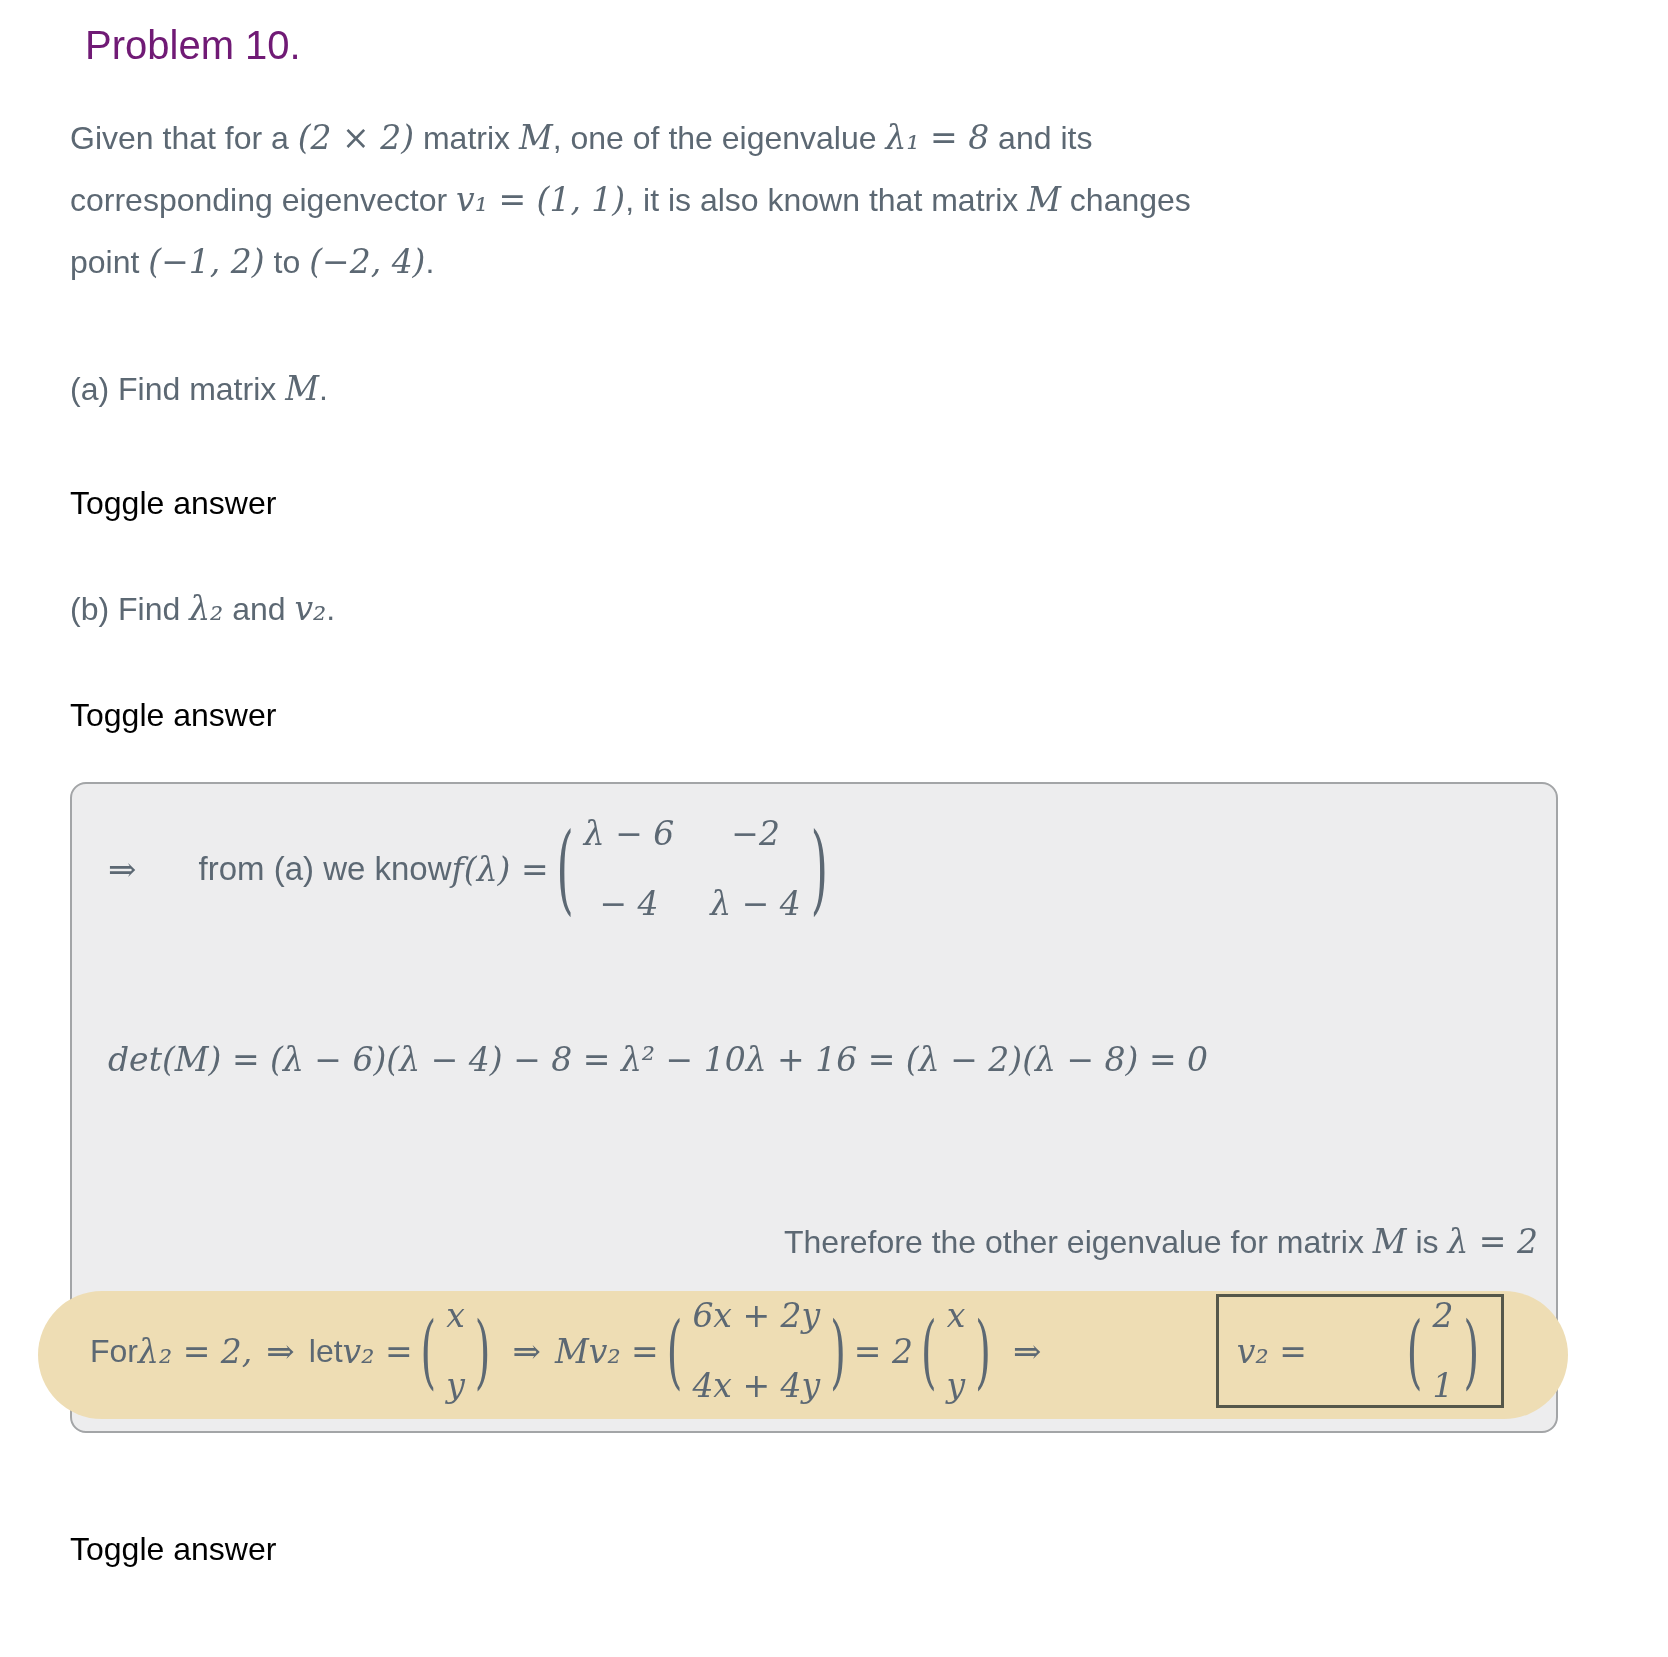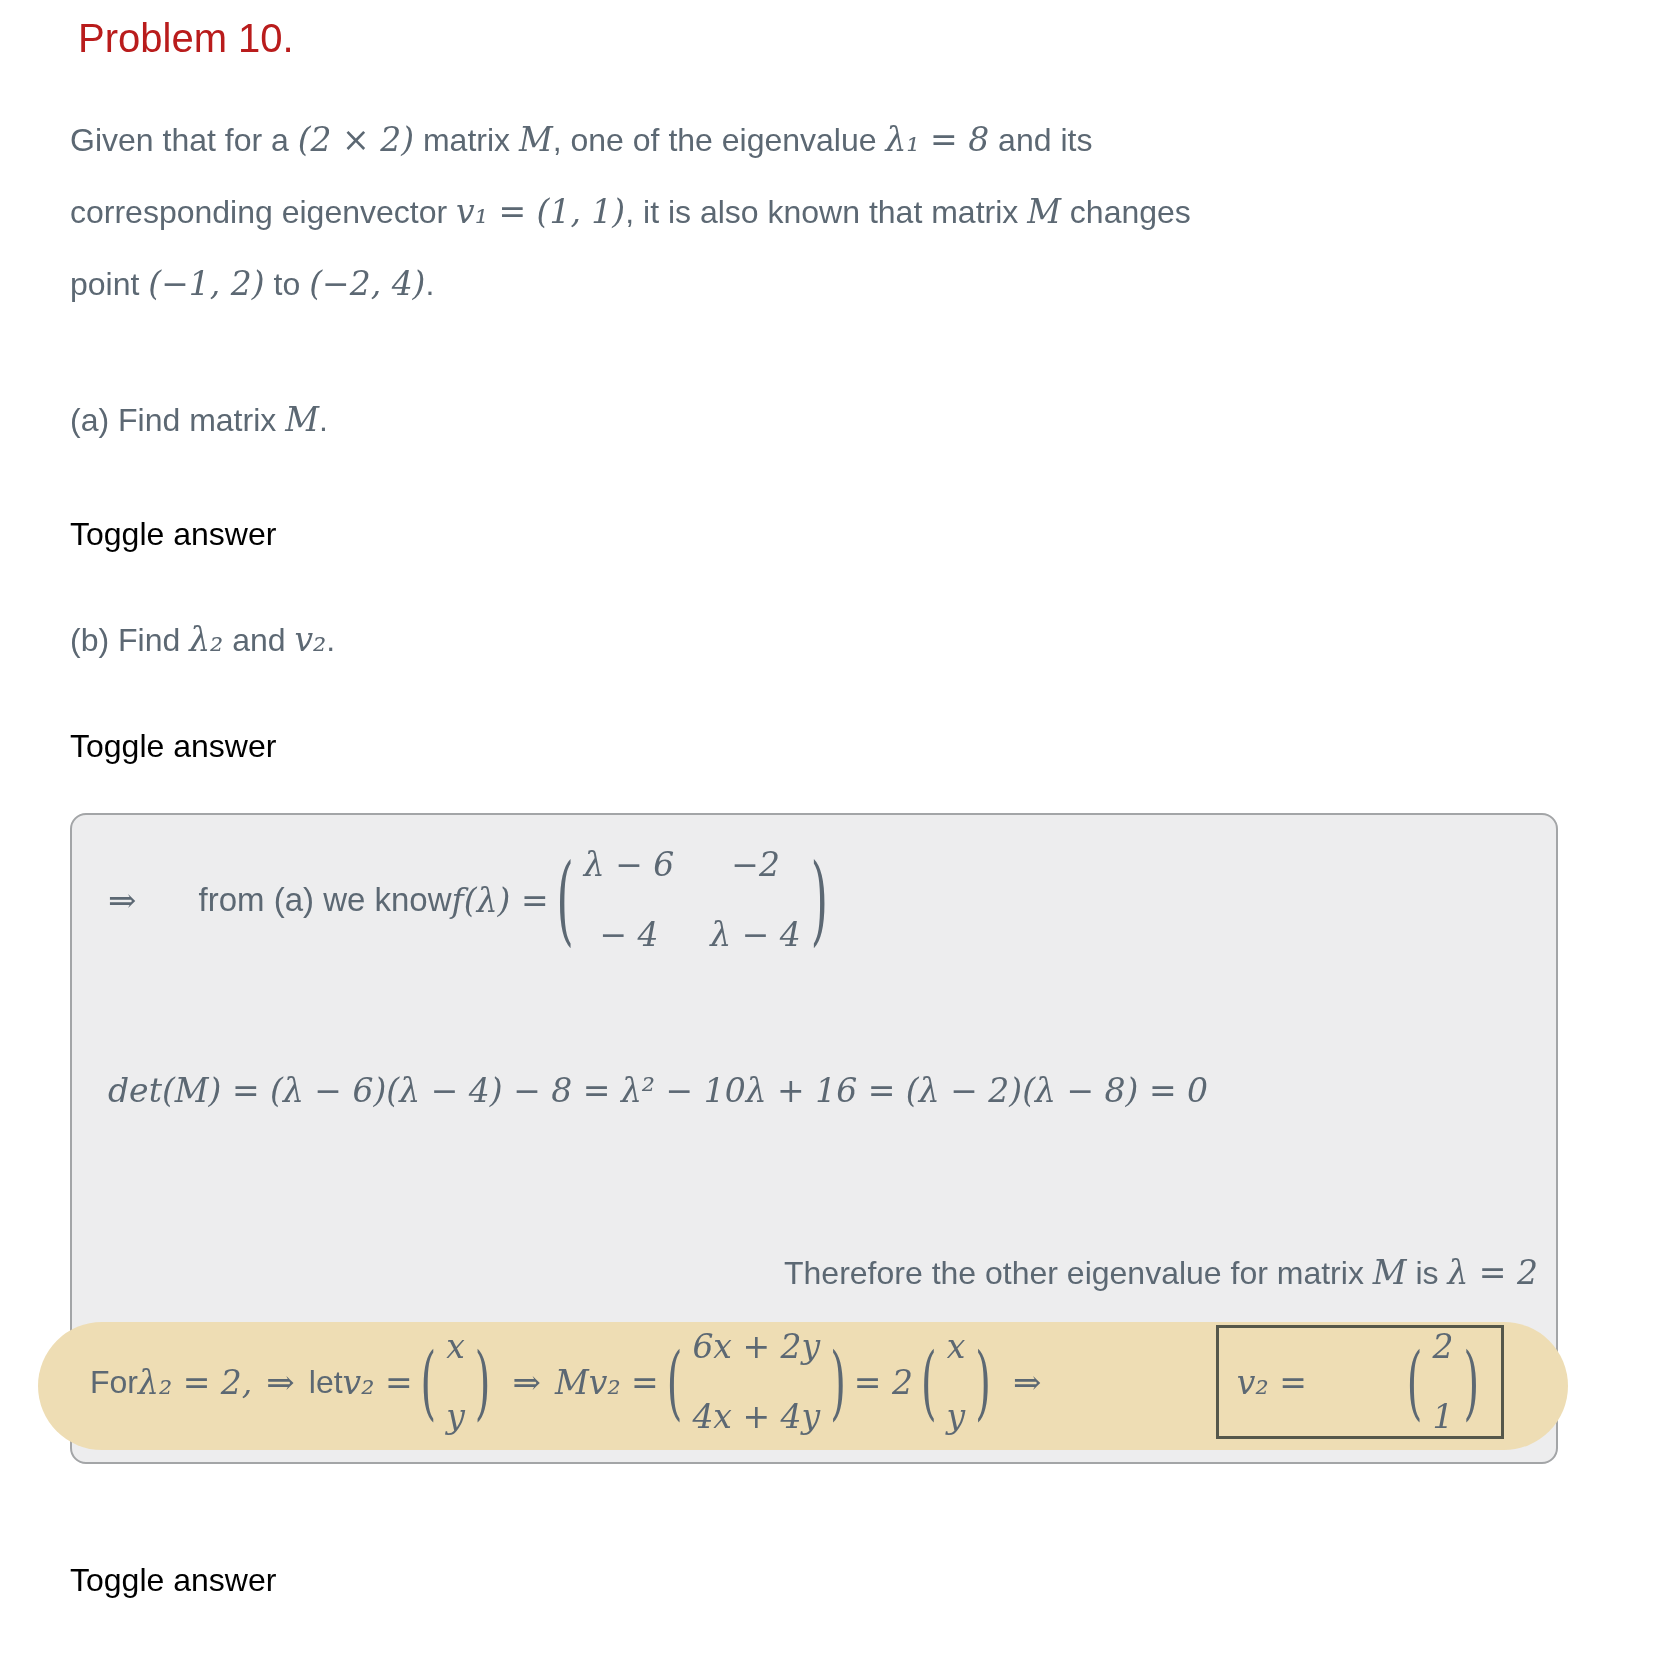"Problem 10." .title { color: #b91c1c -> #701a75; margin: 8px -> 15px }
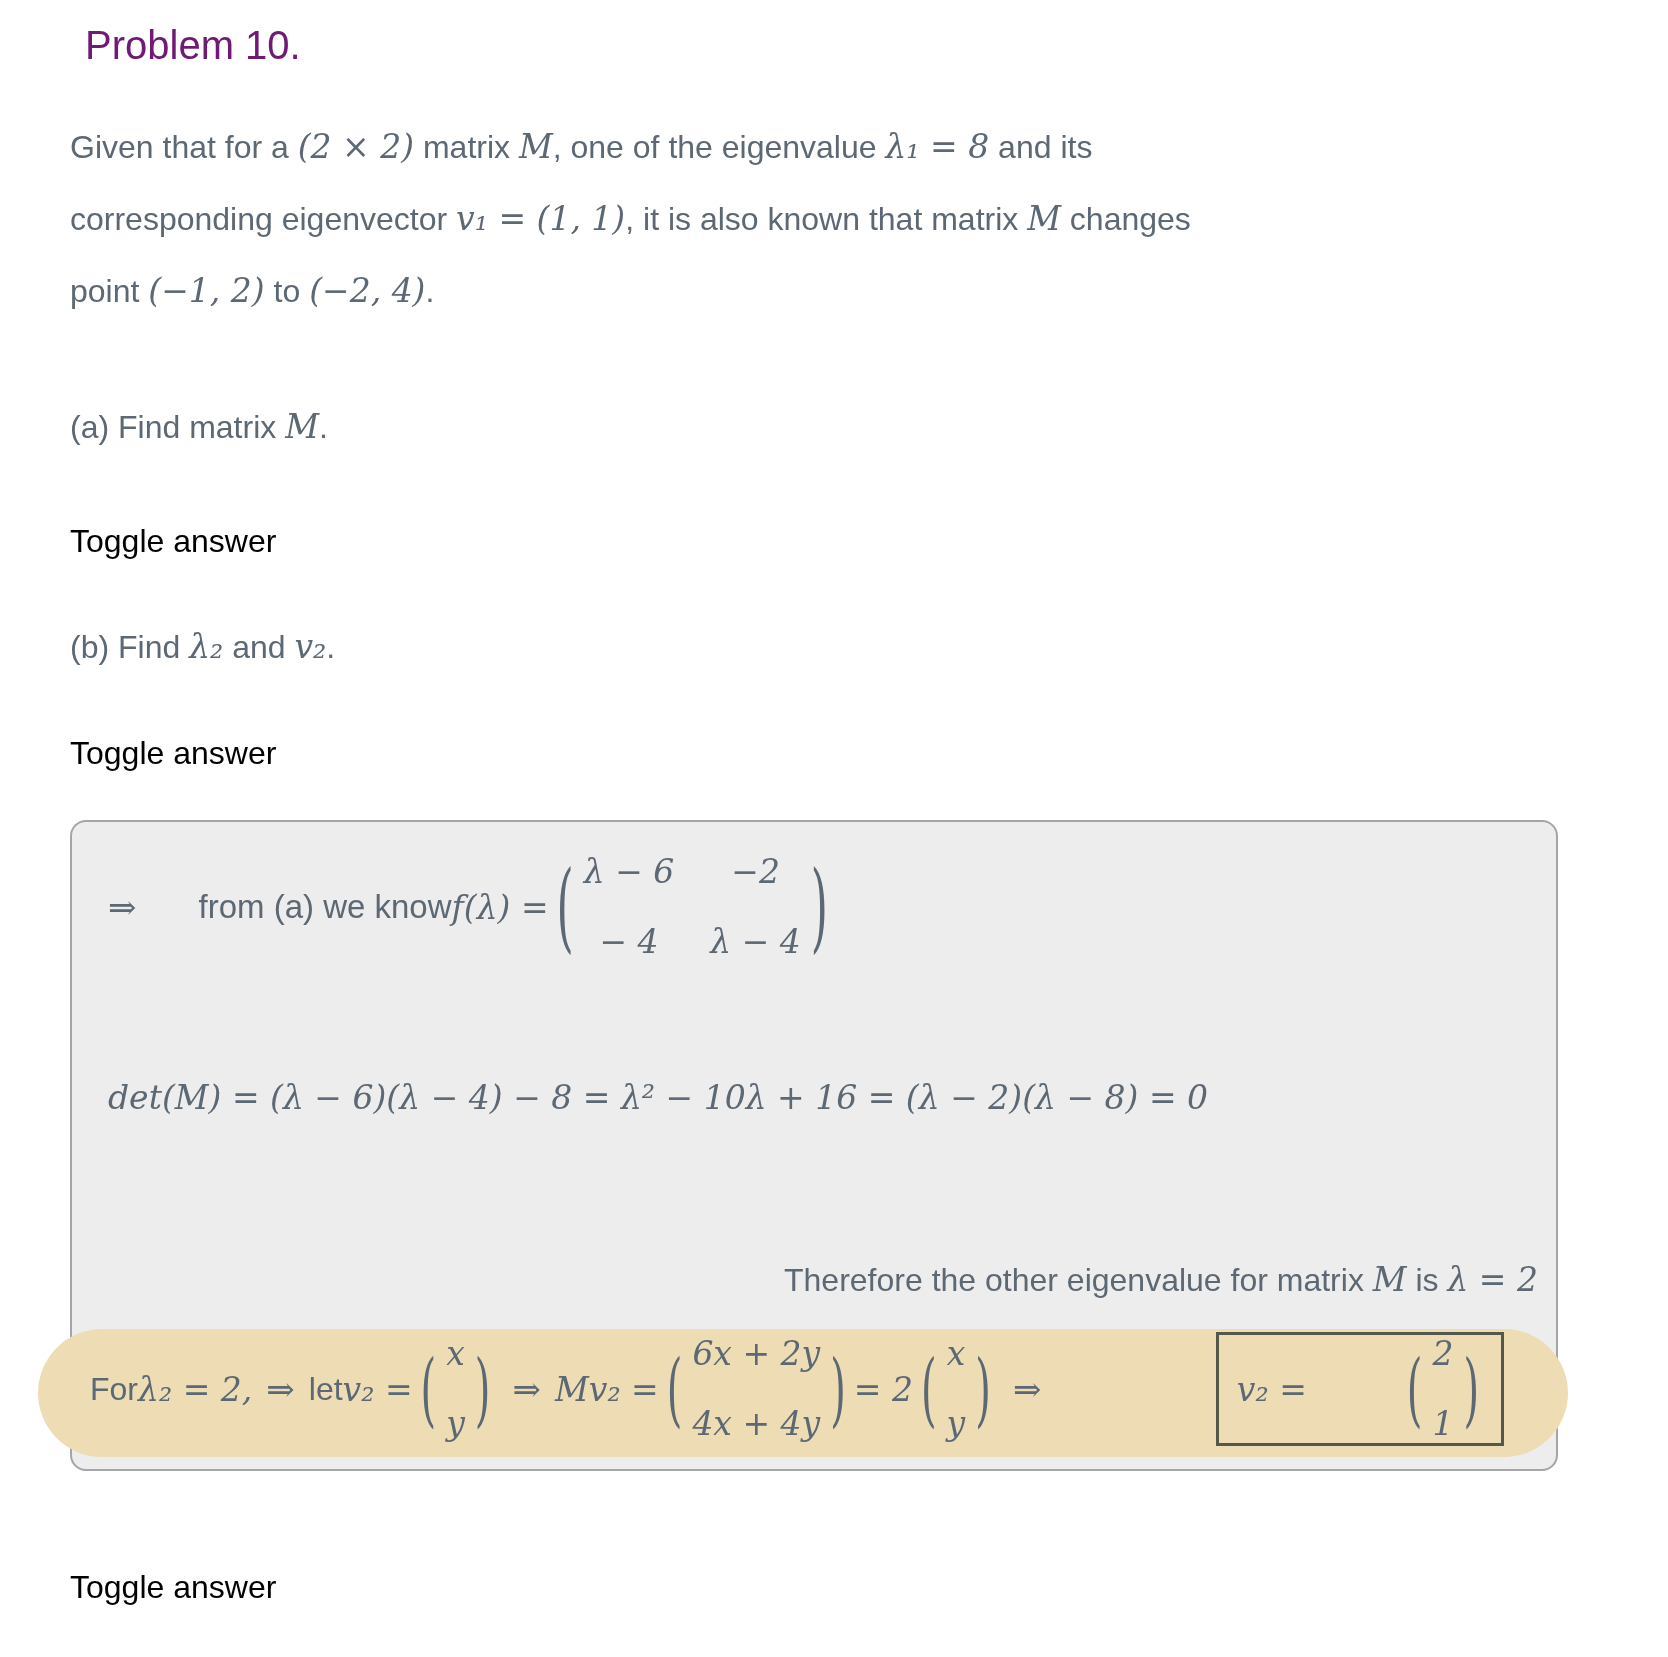"Given that for a (2" .intro .line { line-height: 72px -> 54px; margin-top: none -> 8px }
